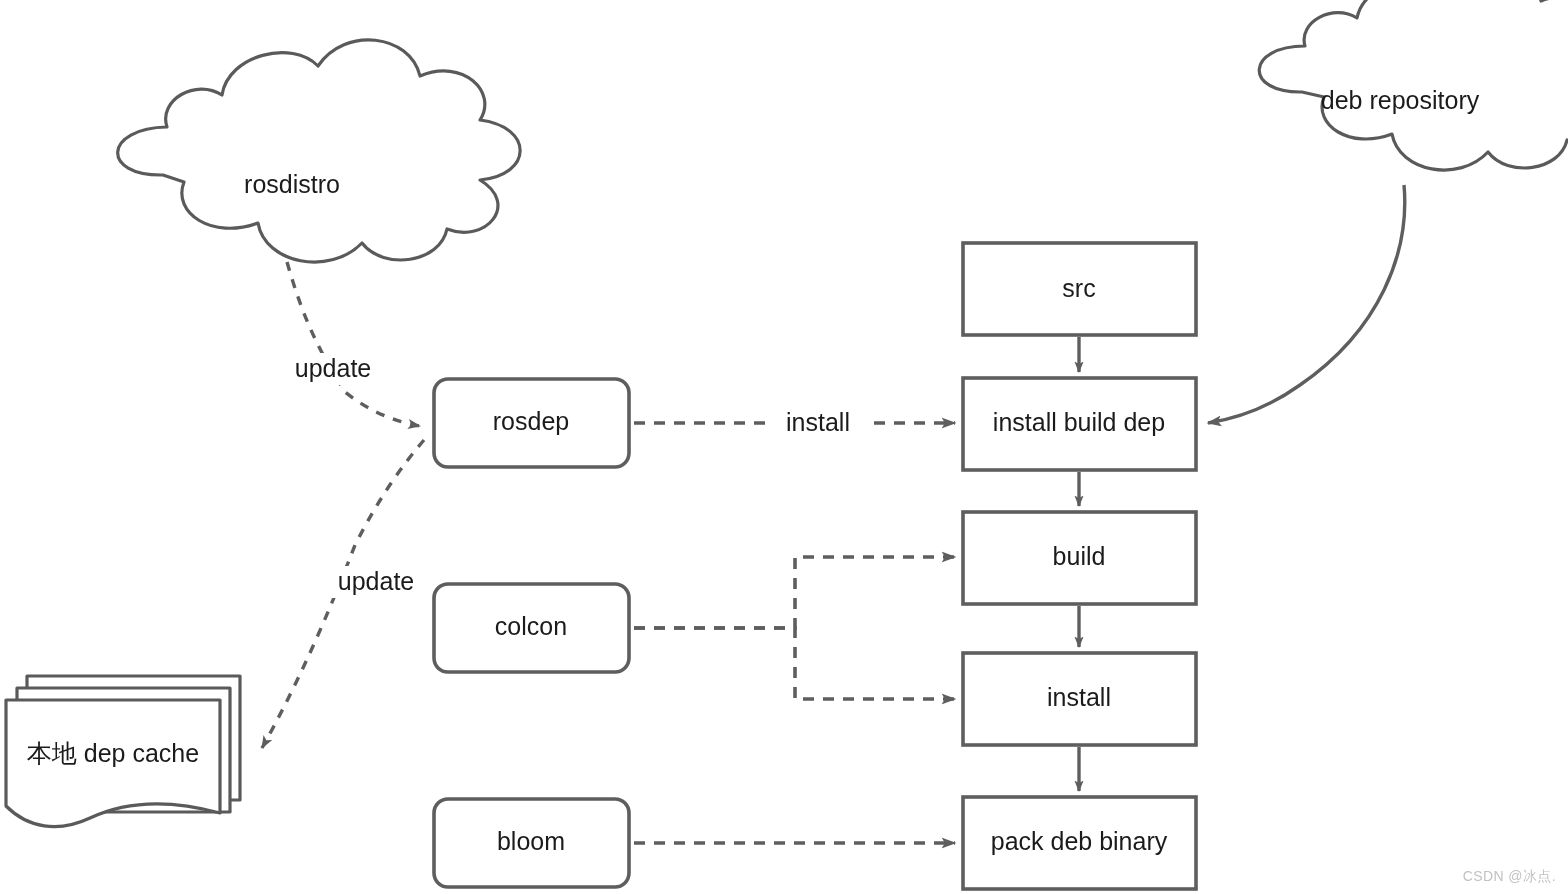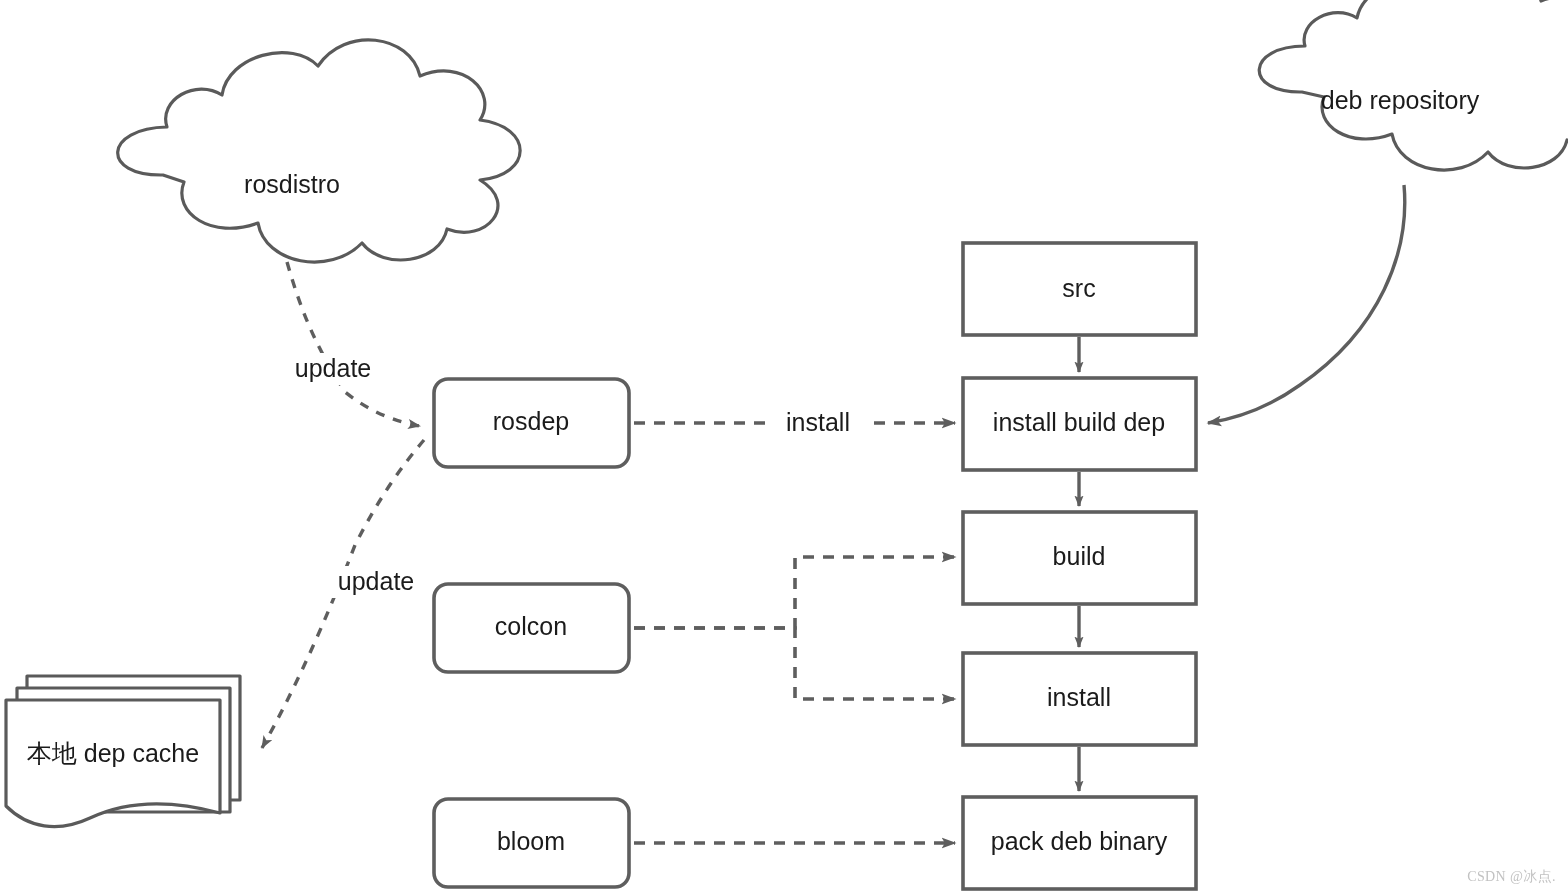"CSDN @冰点." .watermark { font-family: Liberation Serif, serif -> Liberation Sans, sans-serif }
